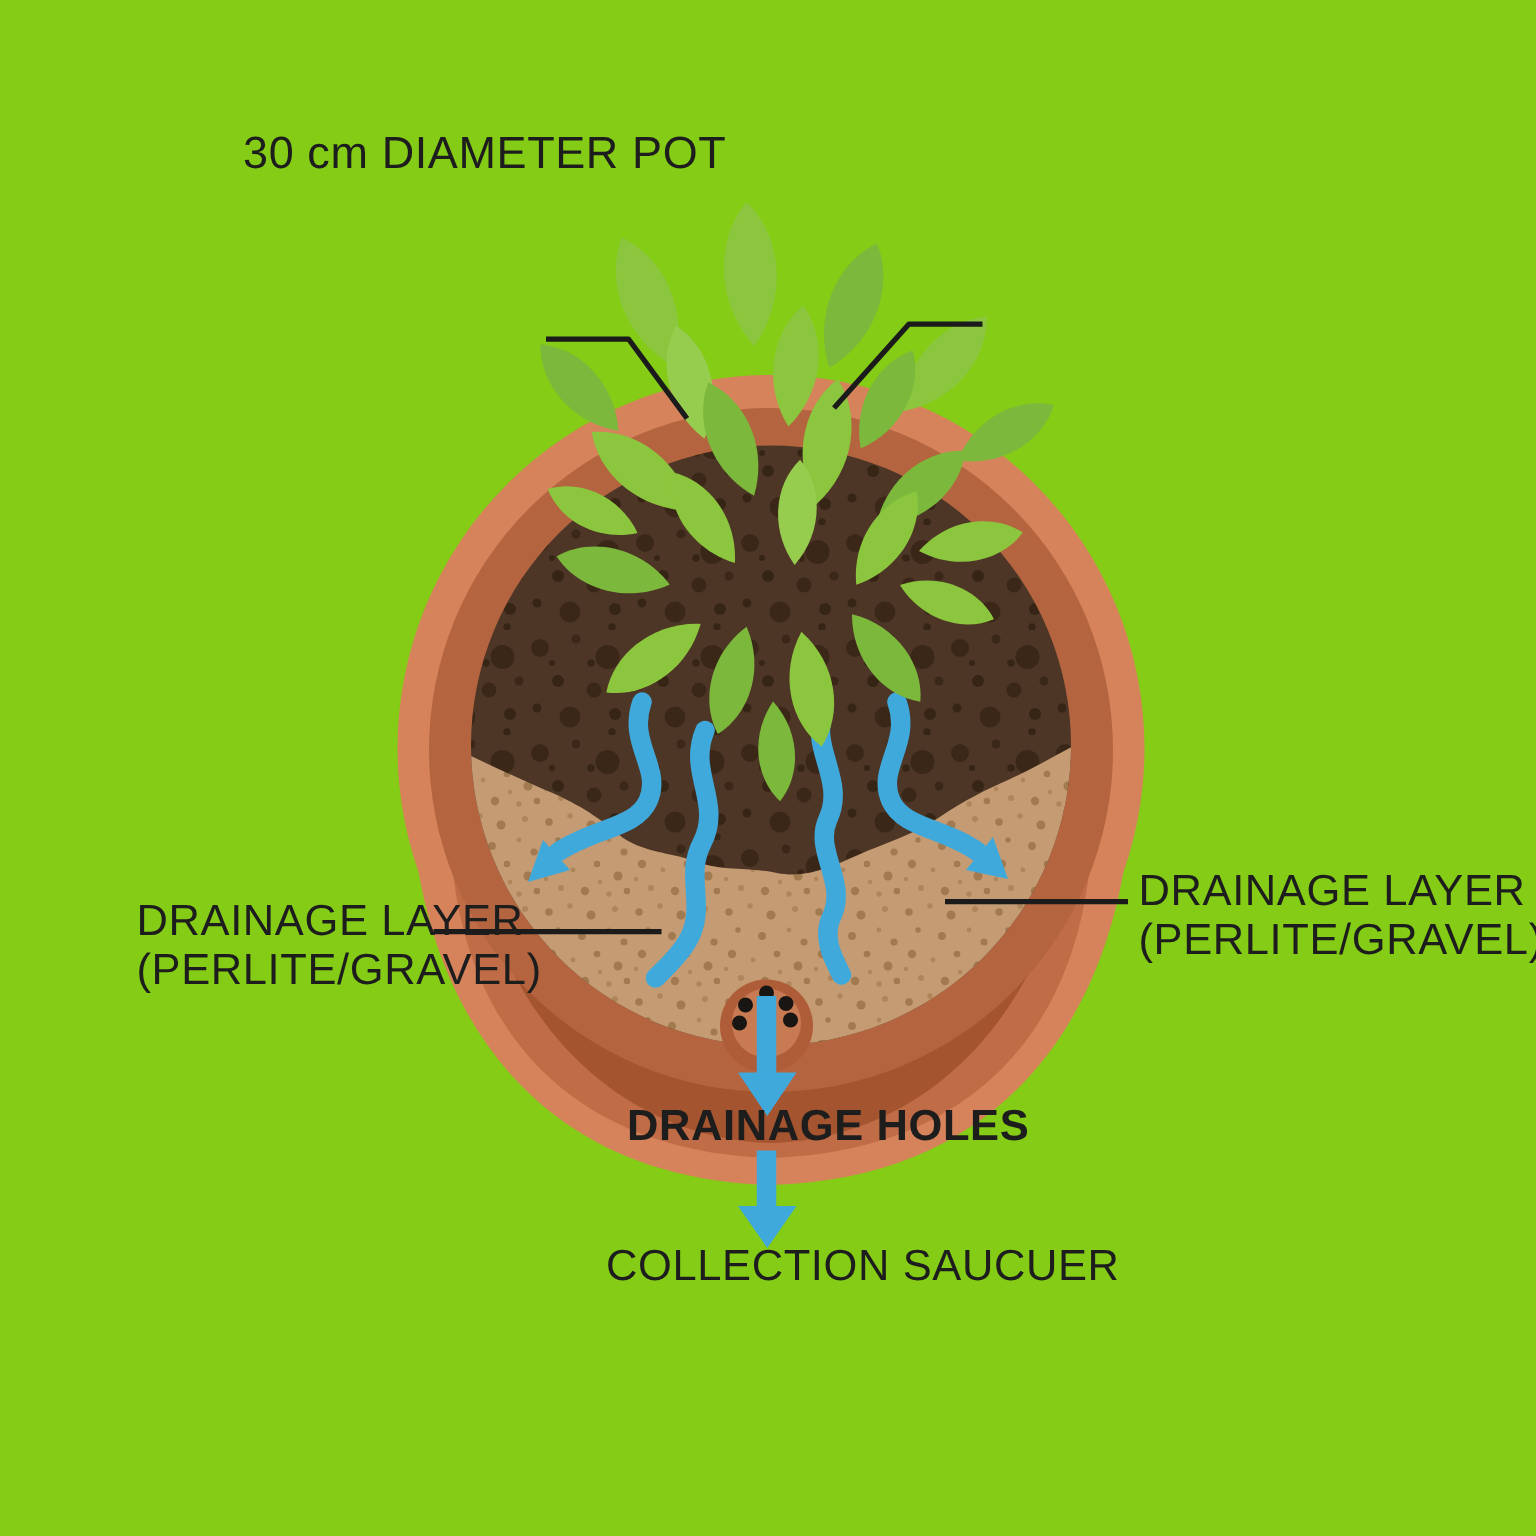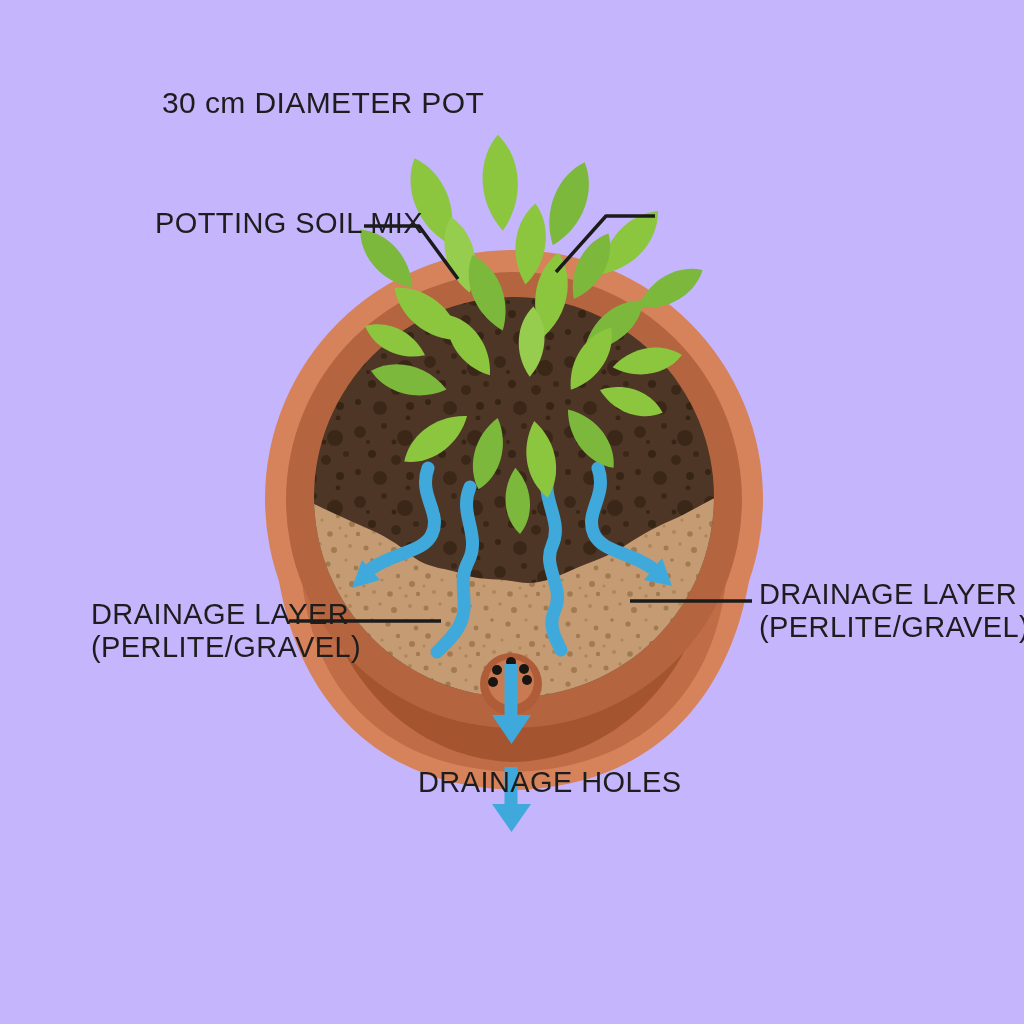"30 cm DIAMETER POT" .stage { background: #c4b5fd -> #84cc16 }
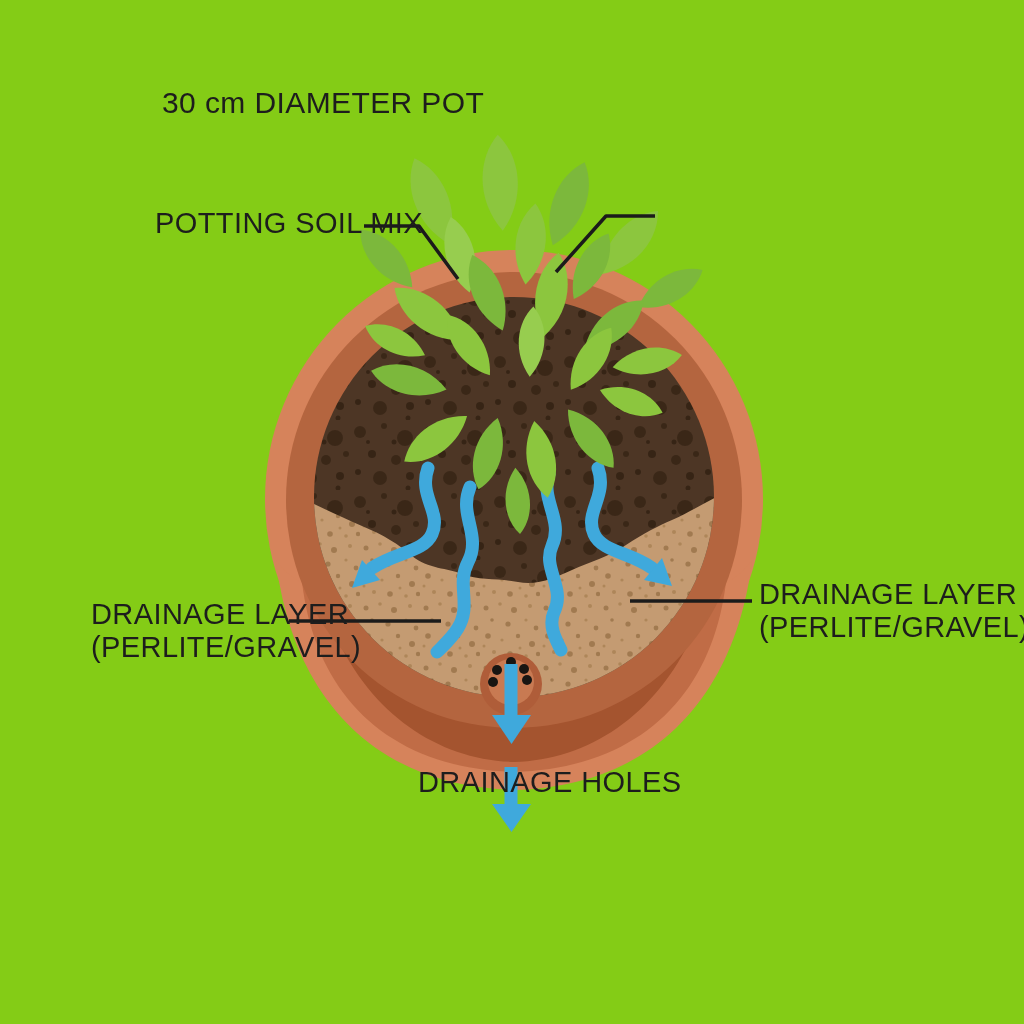"POTTING SOIL MIX" div.lbl { html: <div>POTTING SOIL MIX</div> -> none }
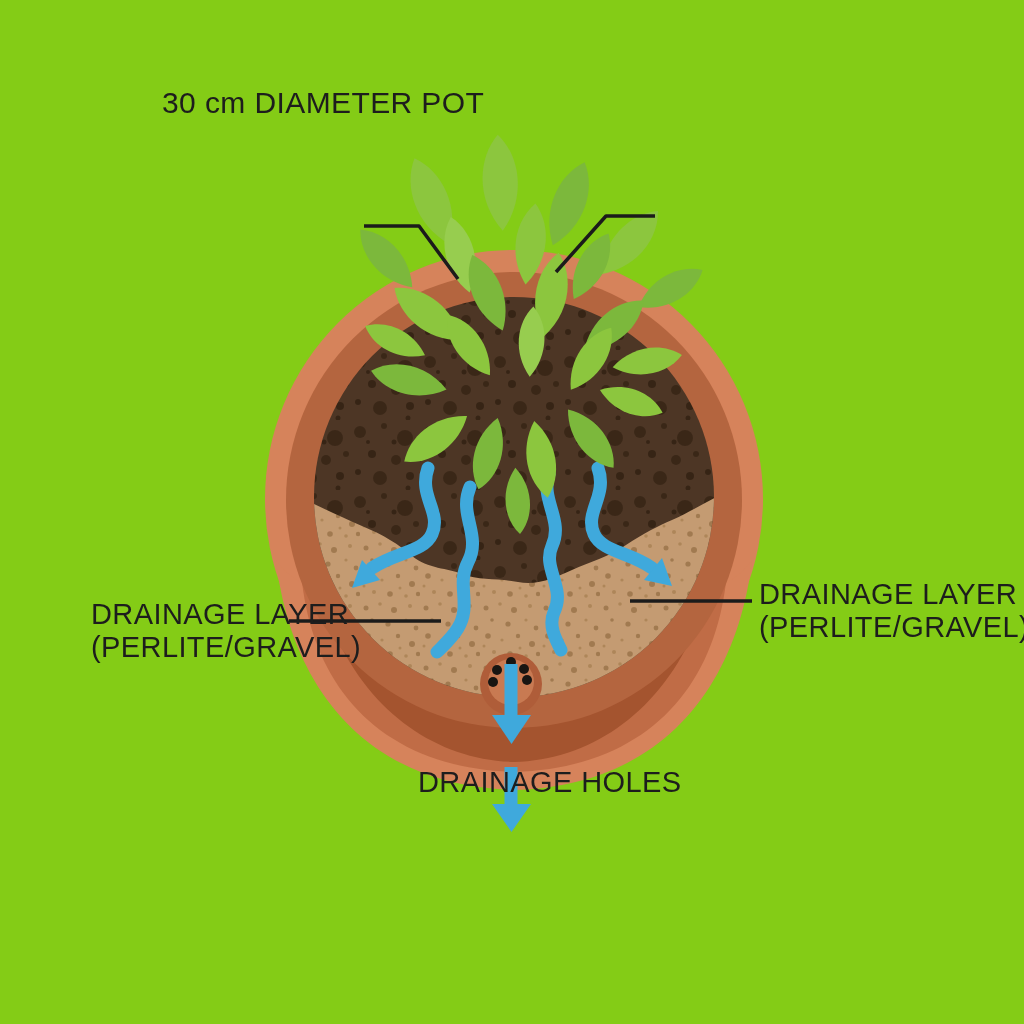"DRAINAGE HOLES" .lbl-holes { font-weight: none -> bold; top: 766px -> 735px }
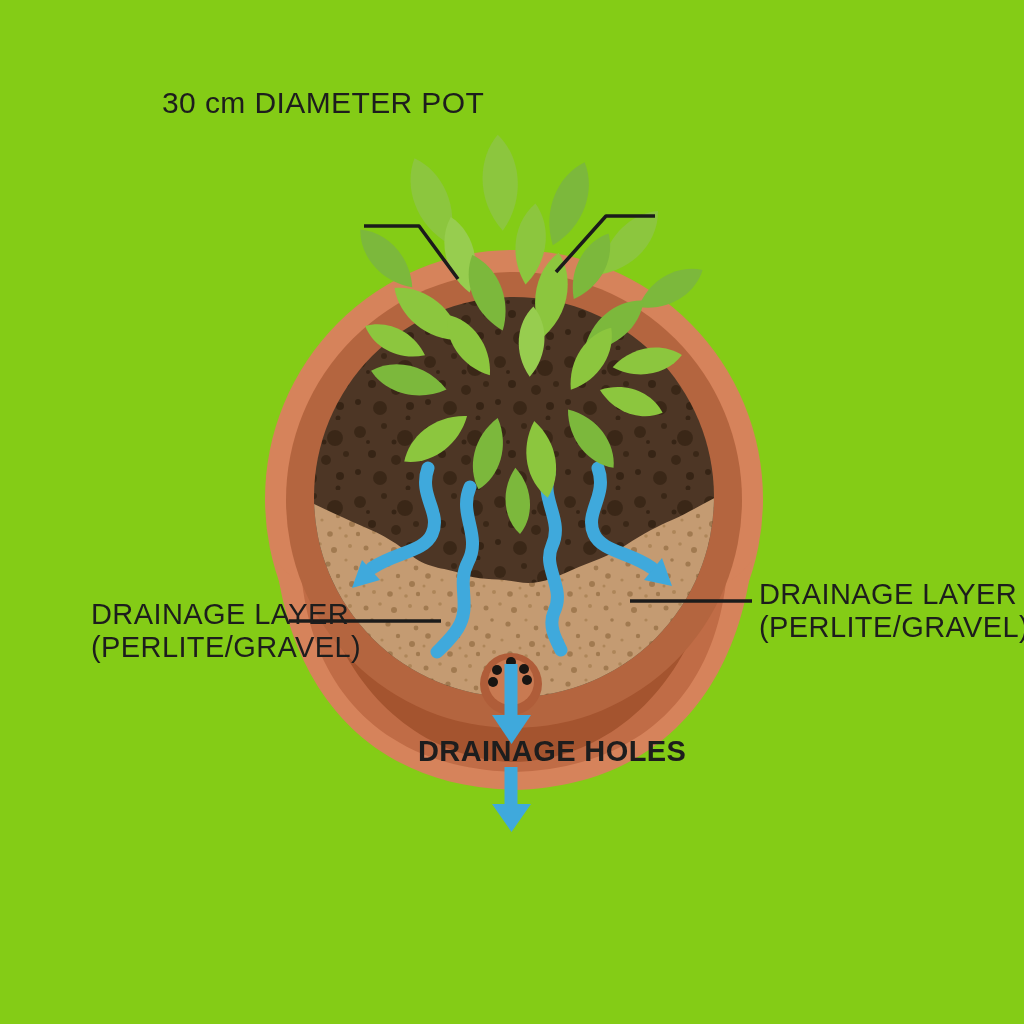"COLLECTION SAUCUER" div.lbl { html: none -> <div>COLLECTION SAUCUER</div> }
